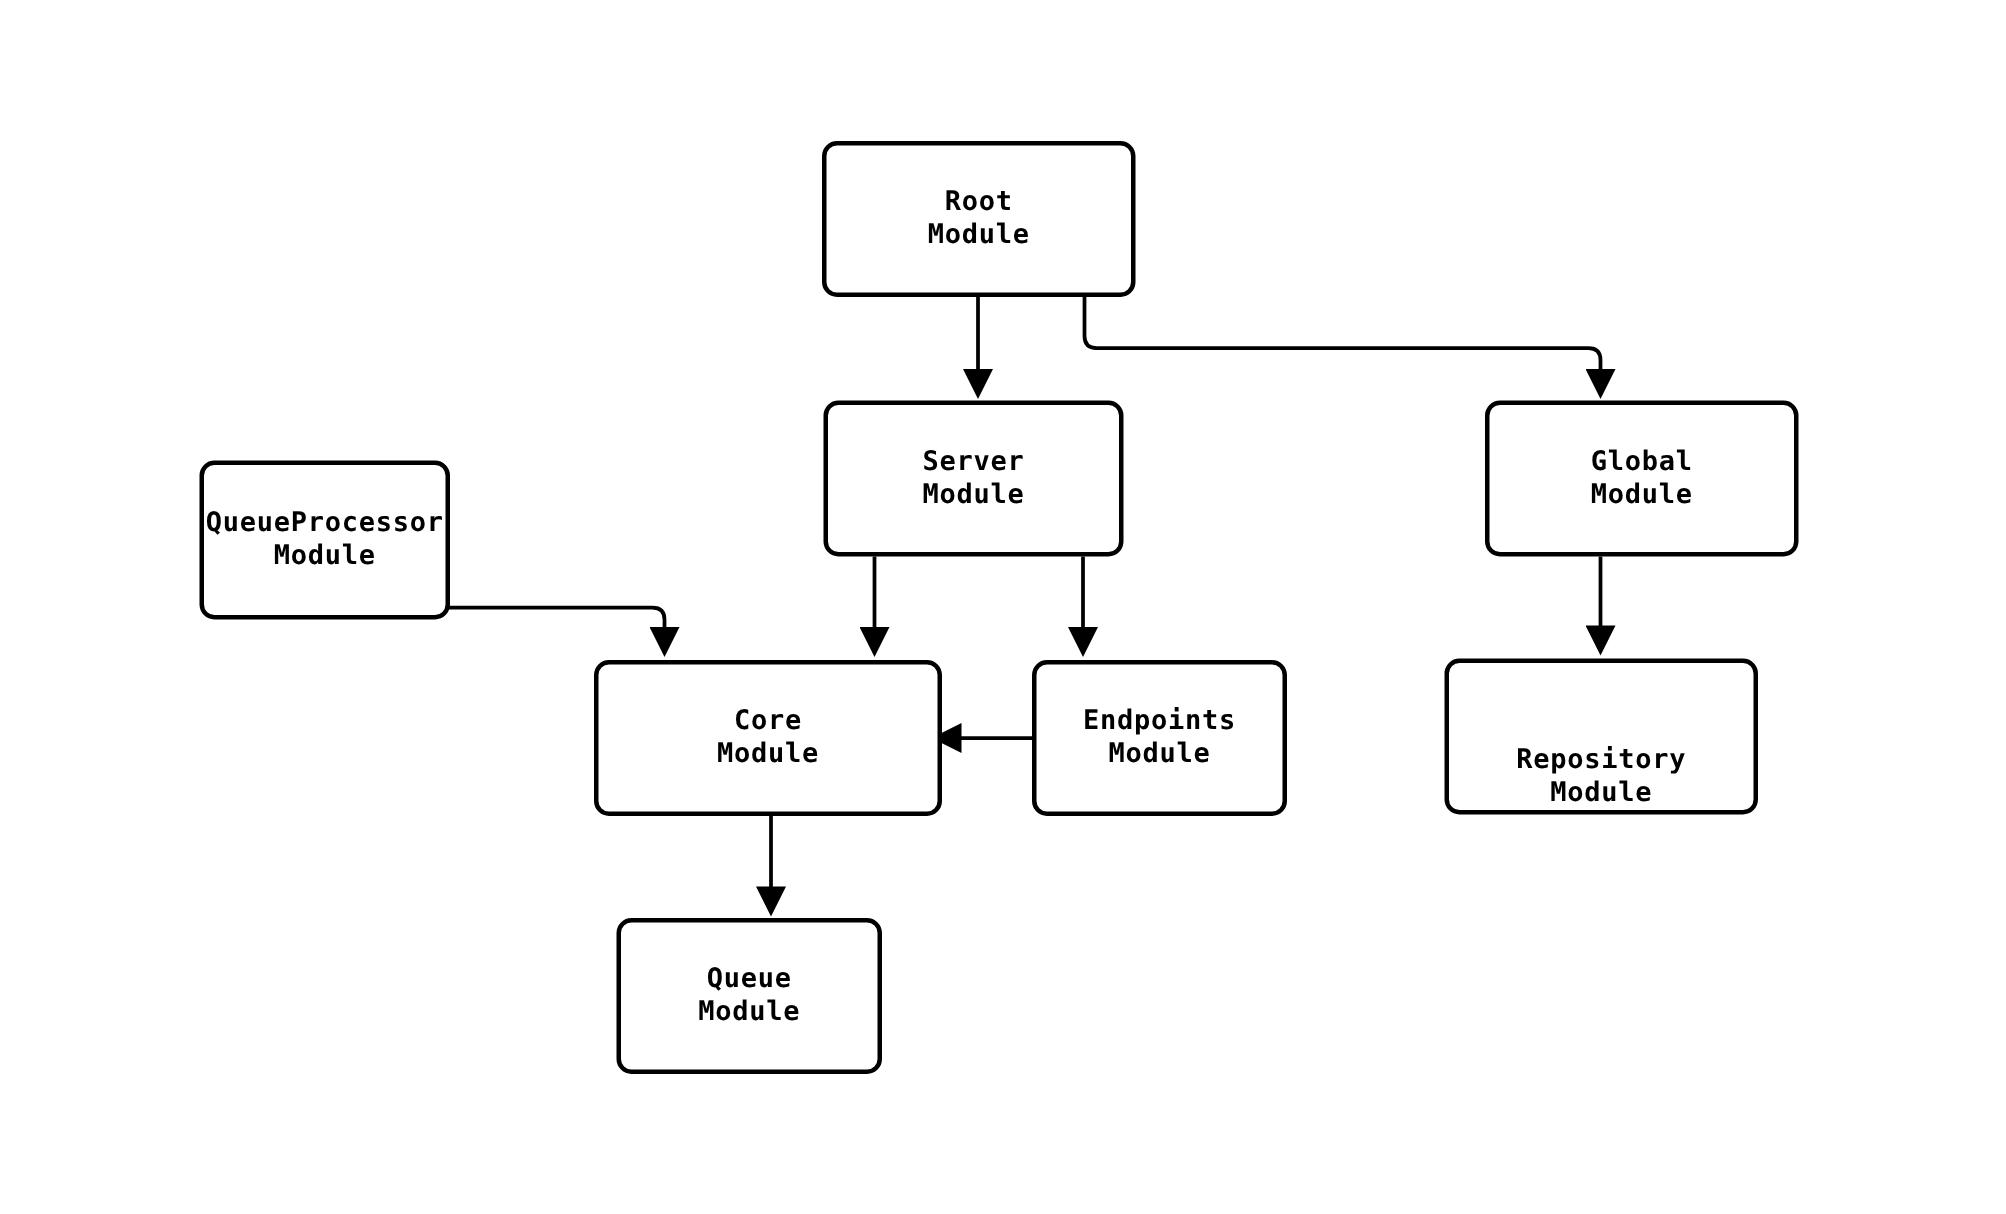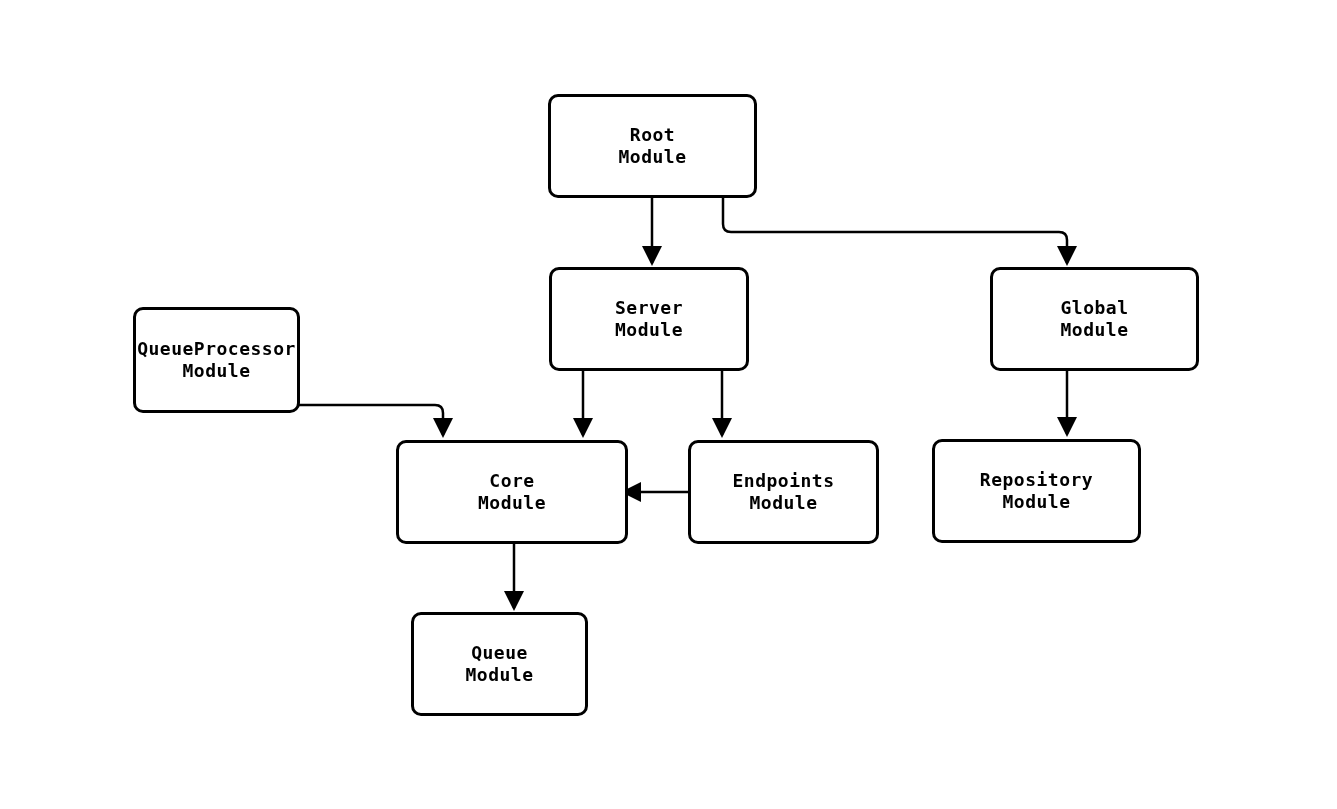"Endpoints" div.node { width: 191px -> 170px }
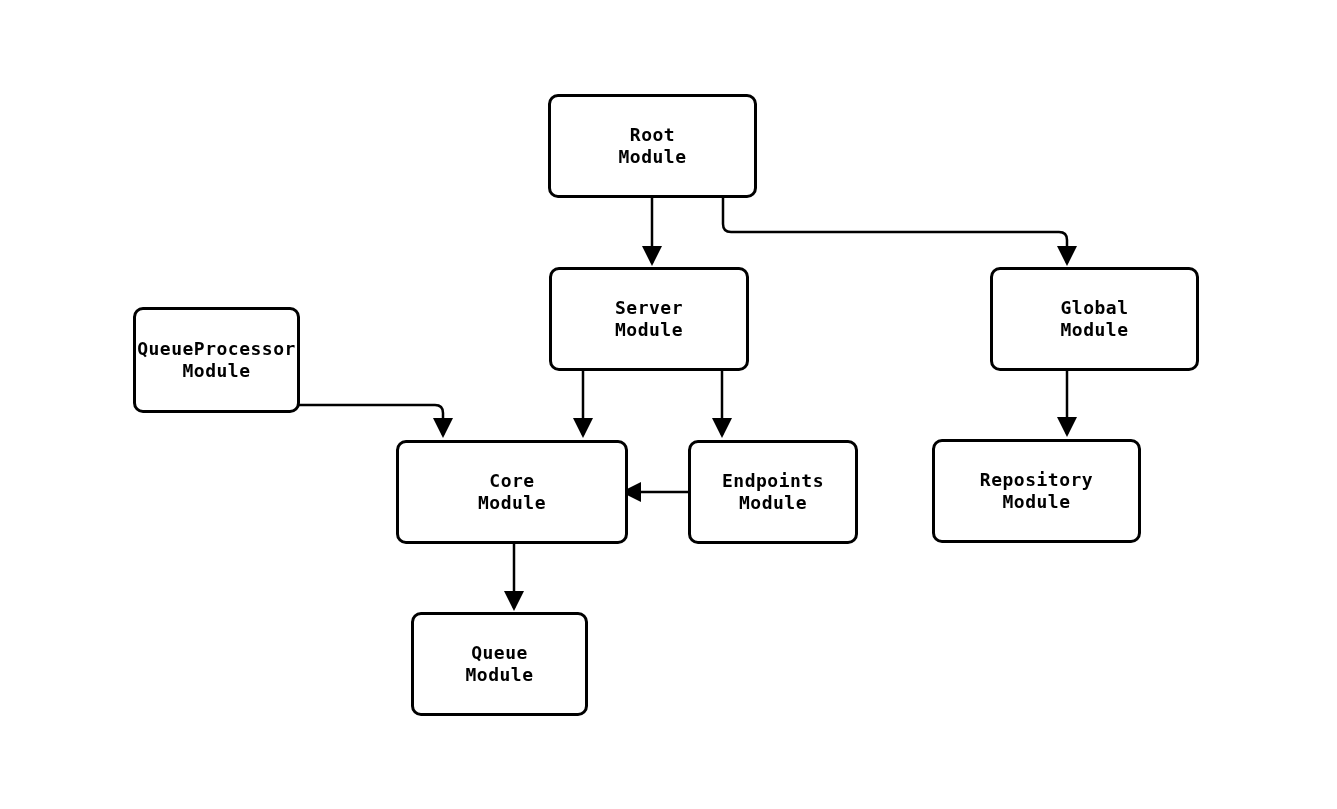"Repository" div.node { align-items: none -> flex-end; left: 932px -> 963px }
